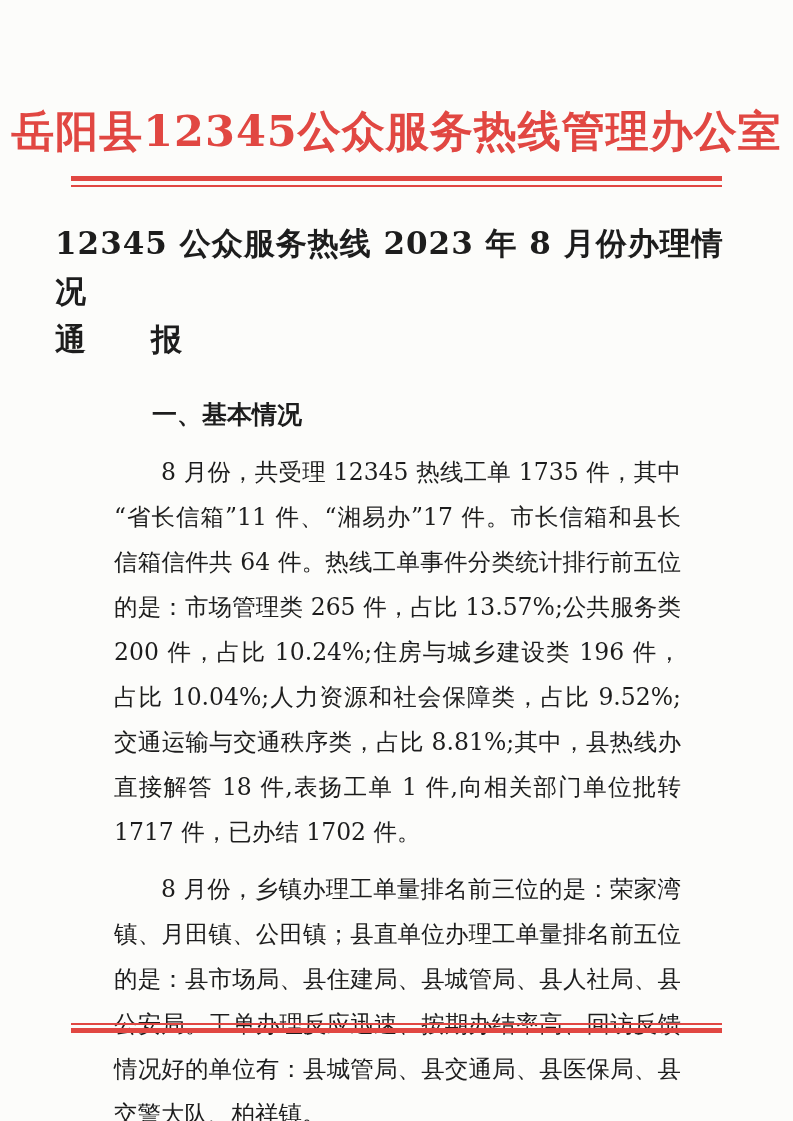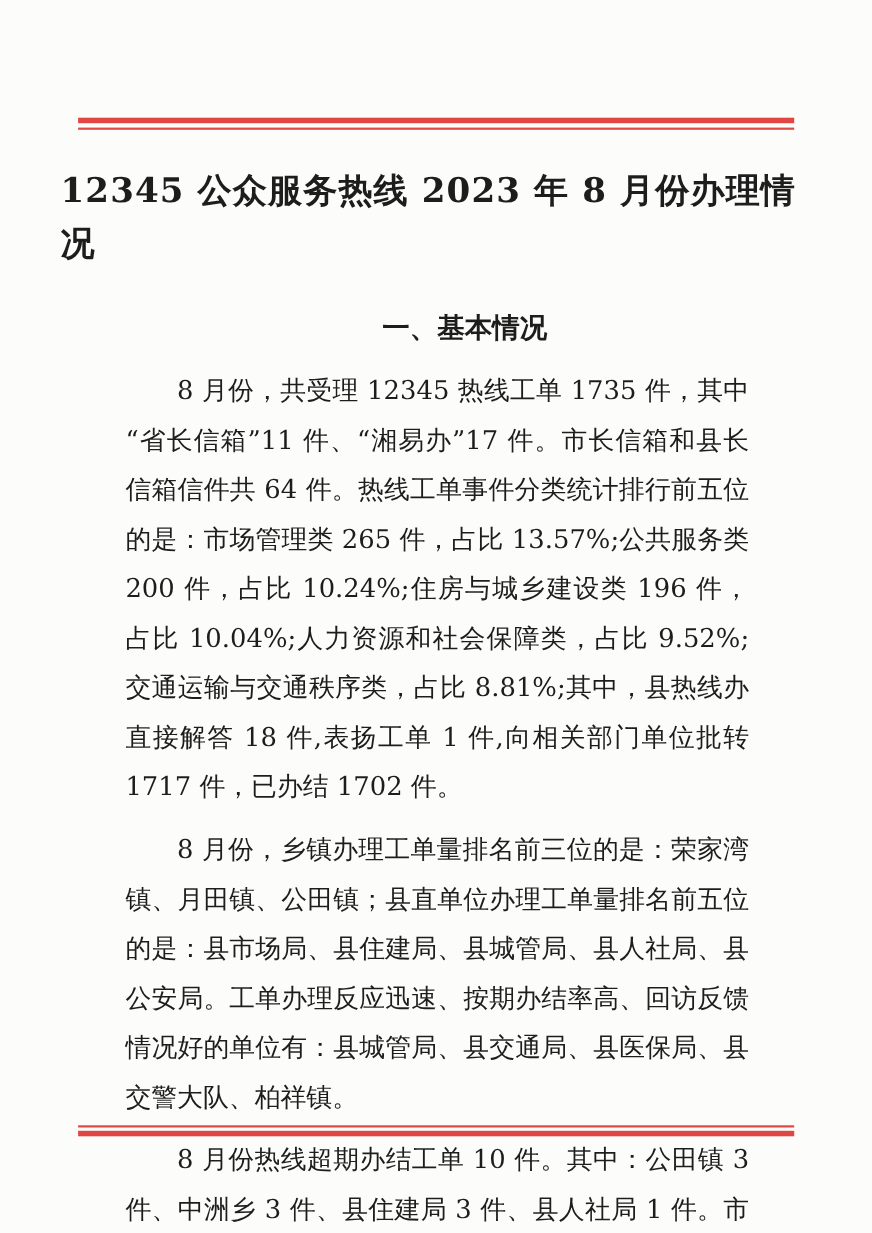"岳阳县12345公众服务热线管理办公室" div.office-name { html: none -> <div>岳阳县12345公众服务热线管理办公室</div> }
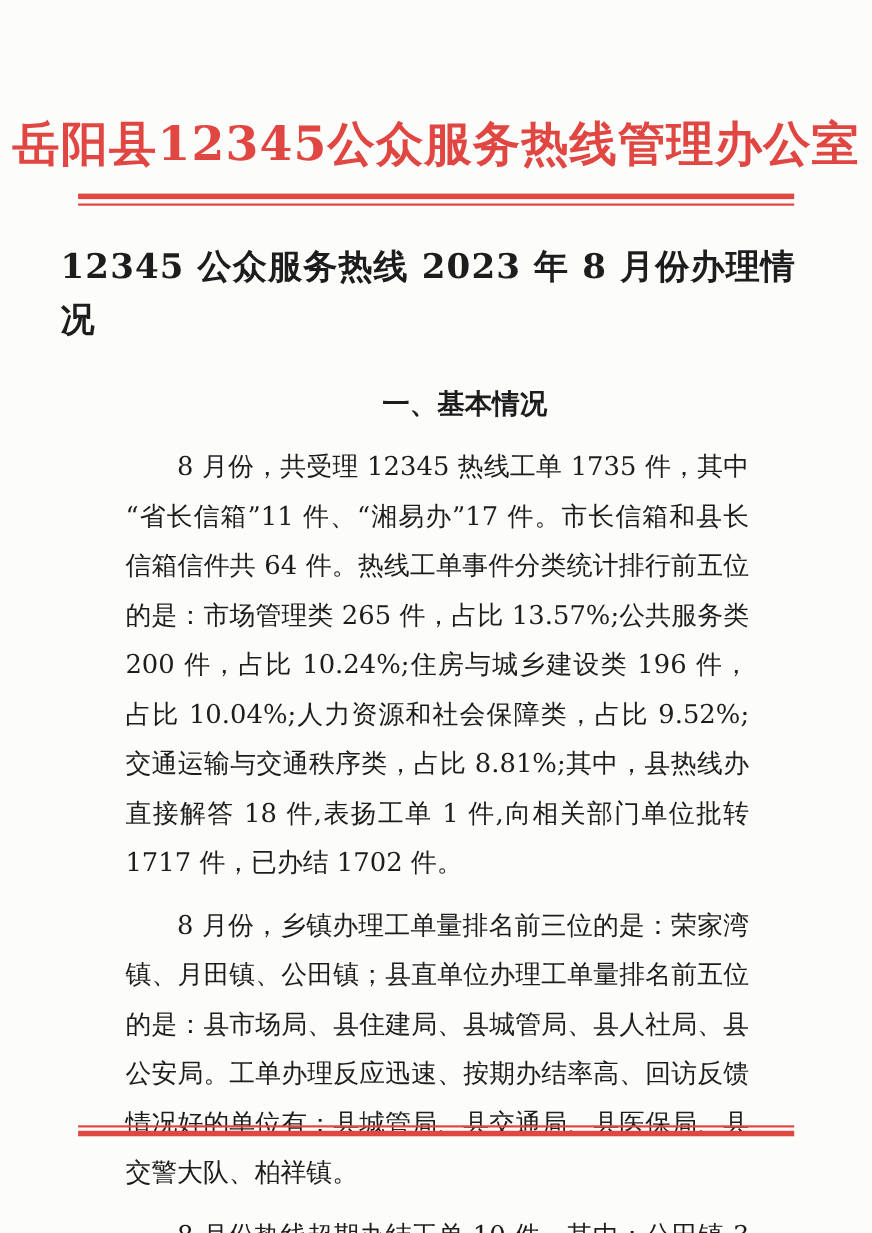"通 报" span.title-line { html: none -> <span>通 报</span> }
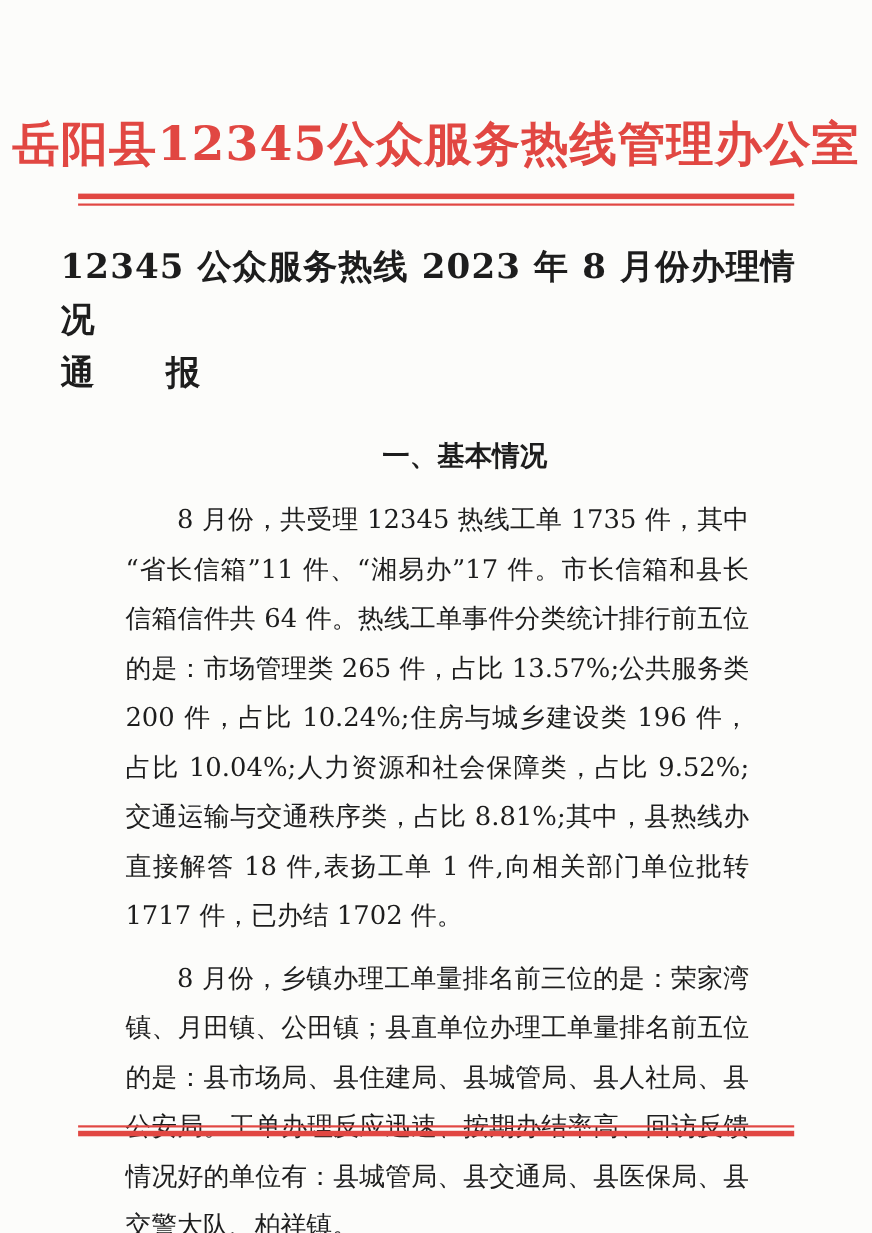"一、基本情况" .section-heading { text-align: center -> none }
